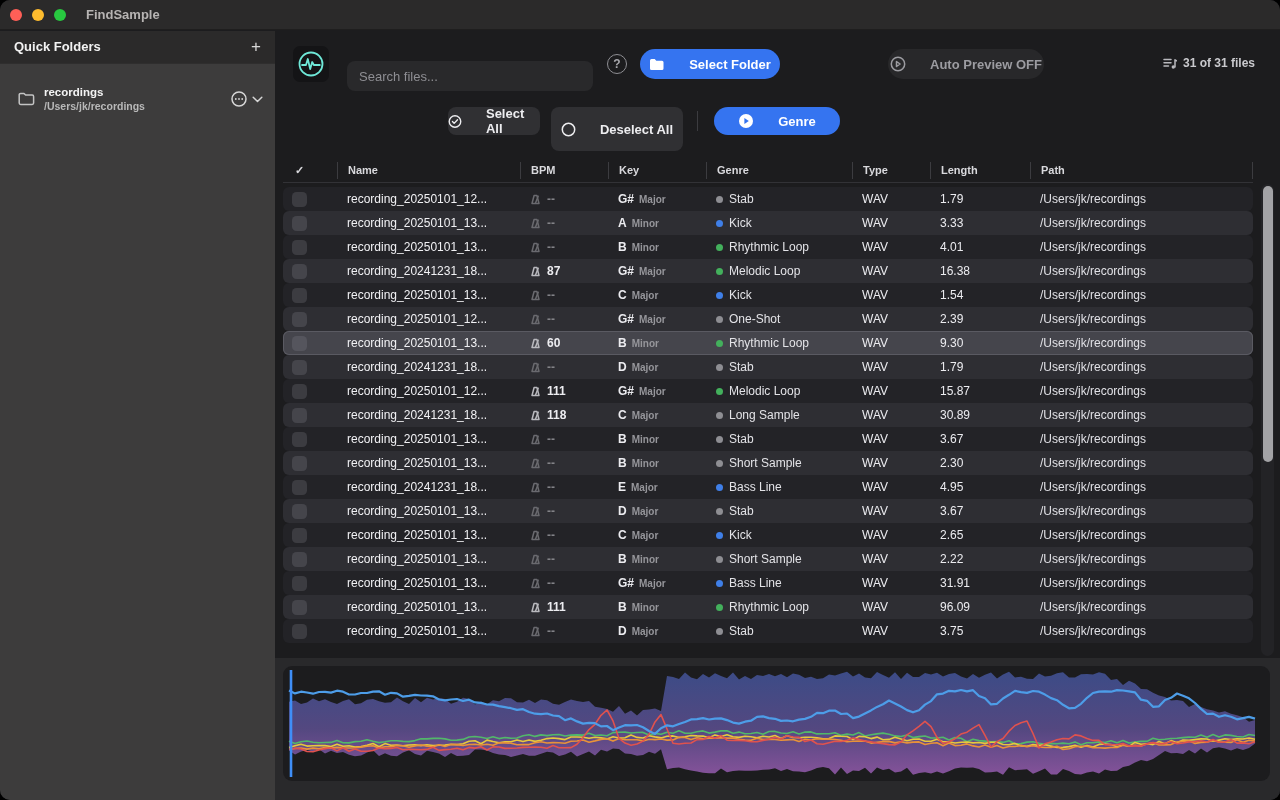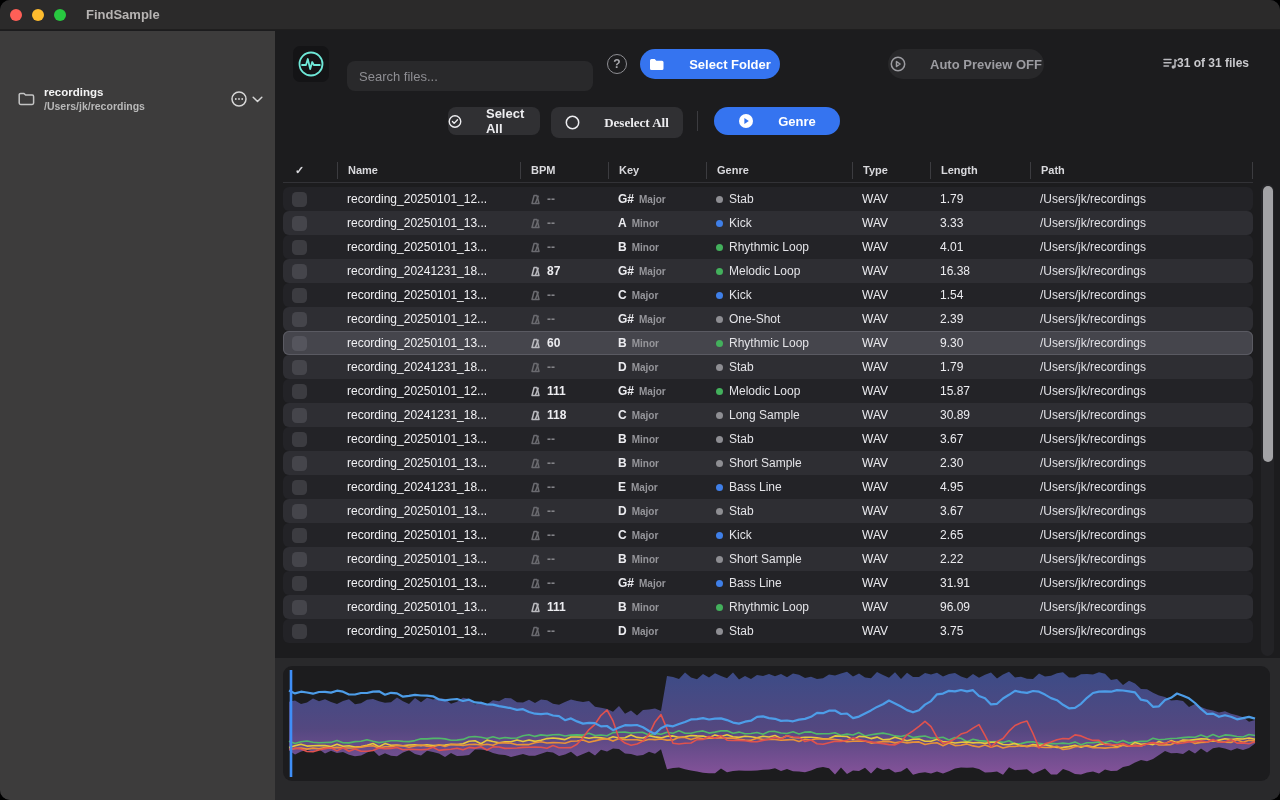"Quick Folders" div.sb-header { html: none -> <div> <div>Quick Folders</div> <div>+</div> </div> }
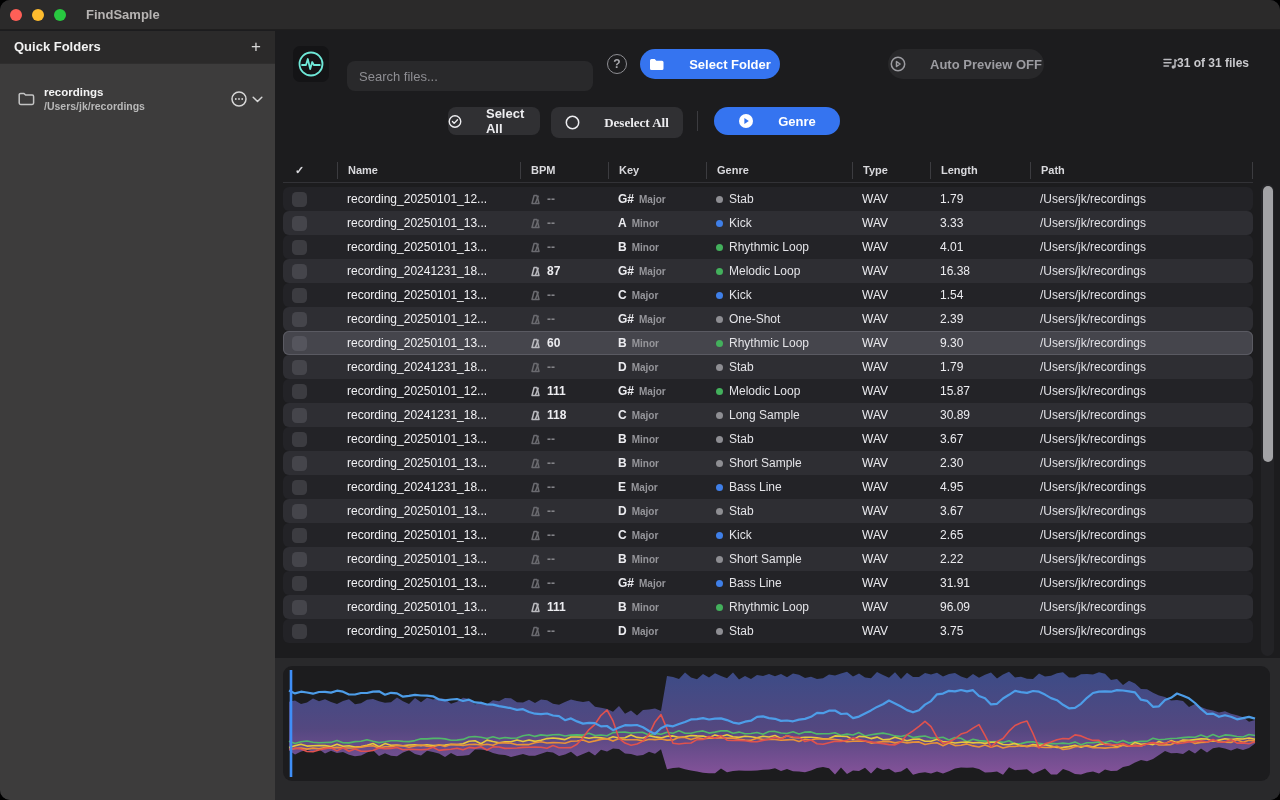"31 of 31 files" .file-count { gap: 0 -> 6px }
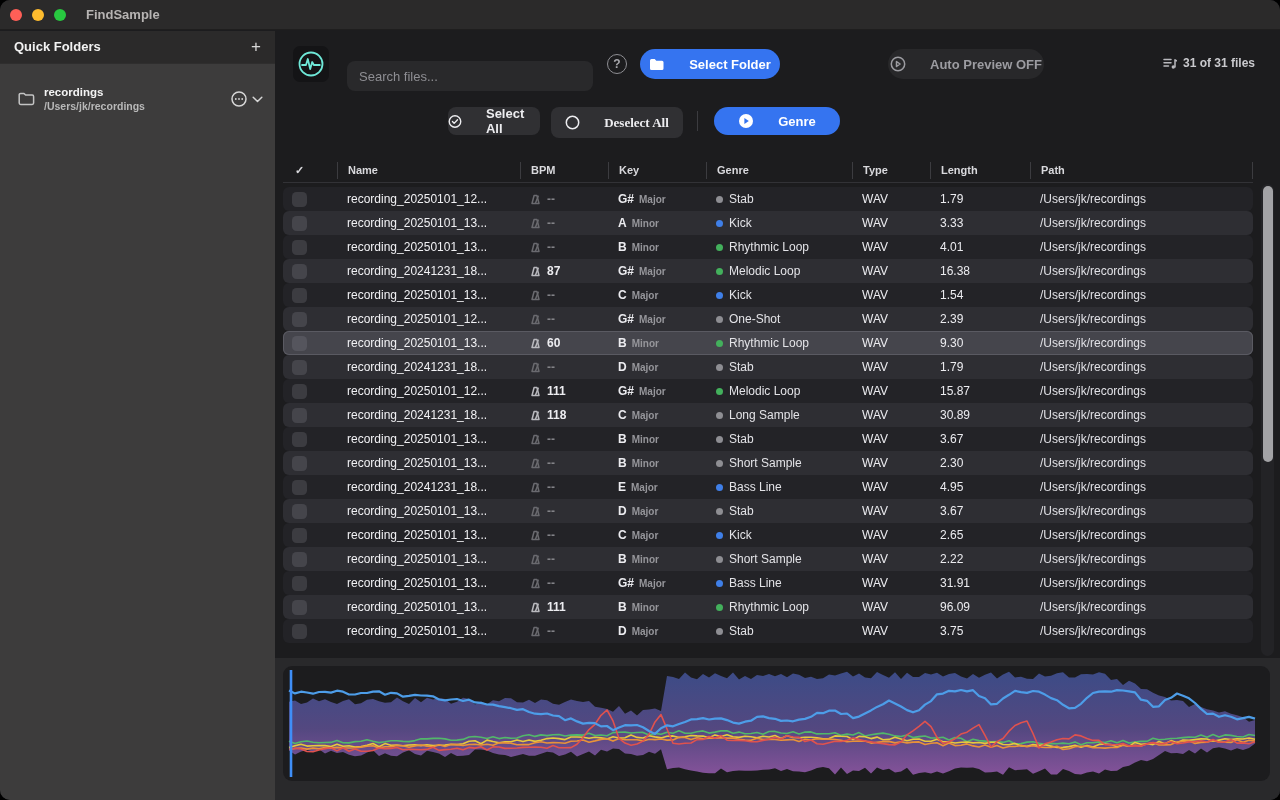"Deselect All" .btn-deselect-all { font-family: Liberation Serif, serif -> none; height: 31px -> 44px }
